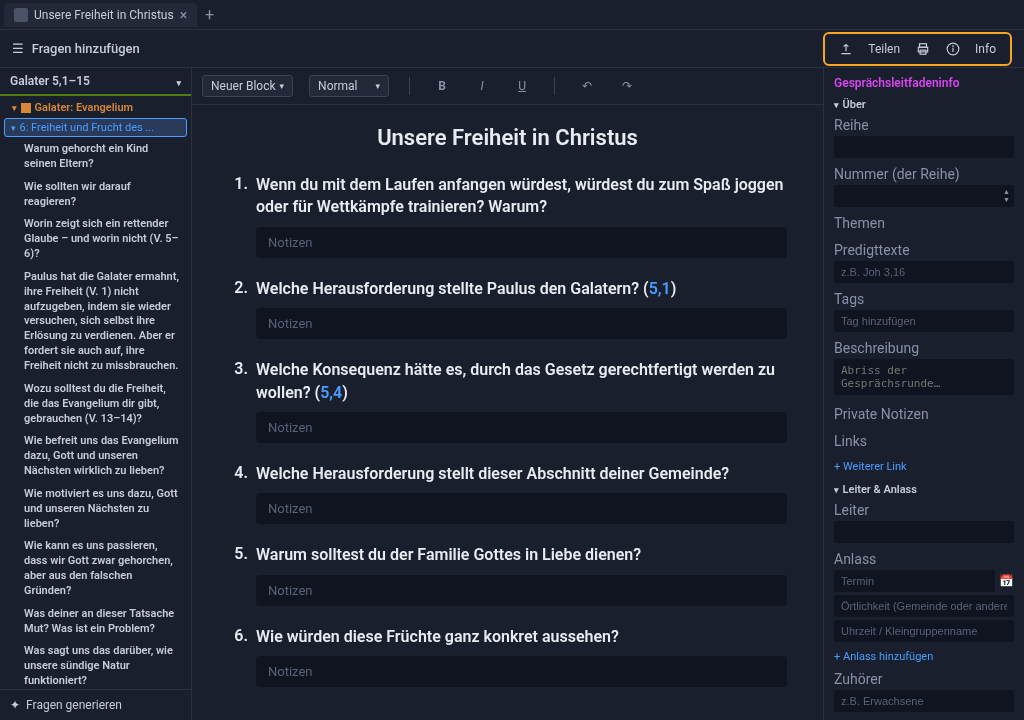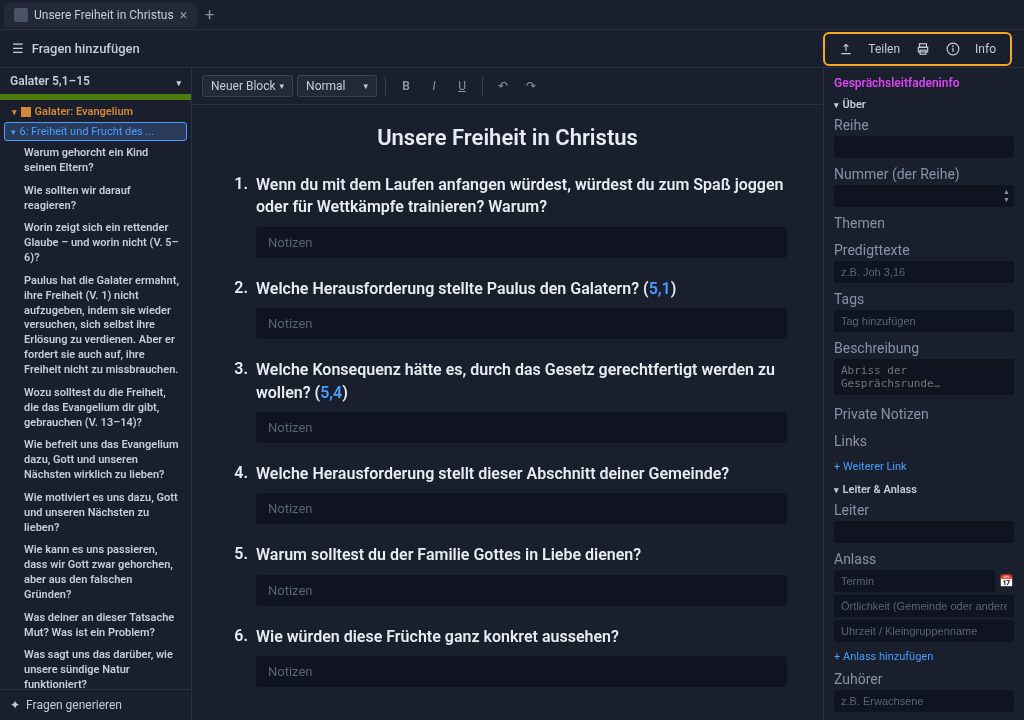"Galater 5,1–15" .sidebar-header { border-bottom: 6px solid #4d7c0f -> 2px solid #4d7c0f }
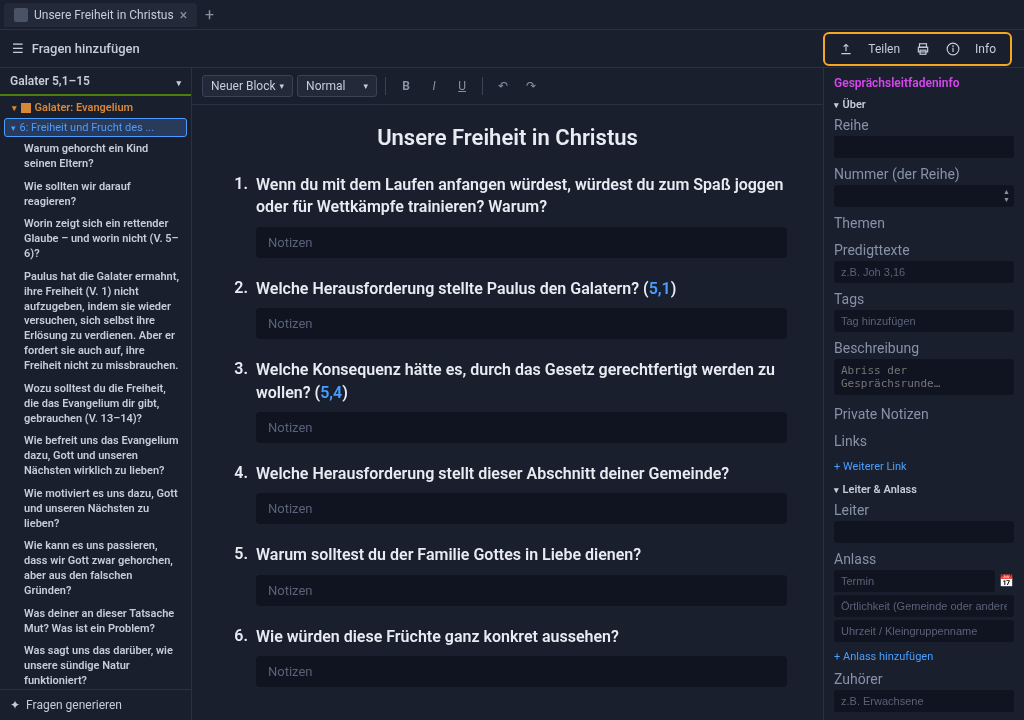"Neuer Block" .editor-toolbar { gap: 4px -> 16px }
